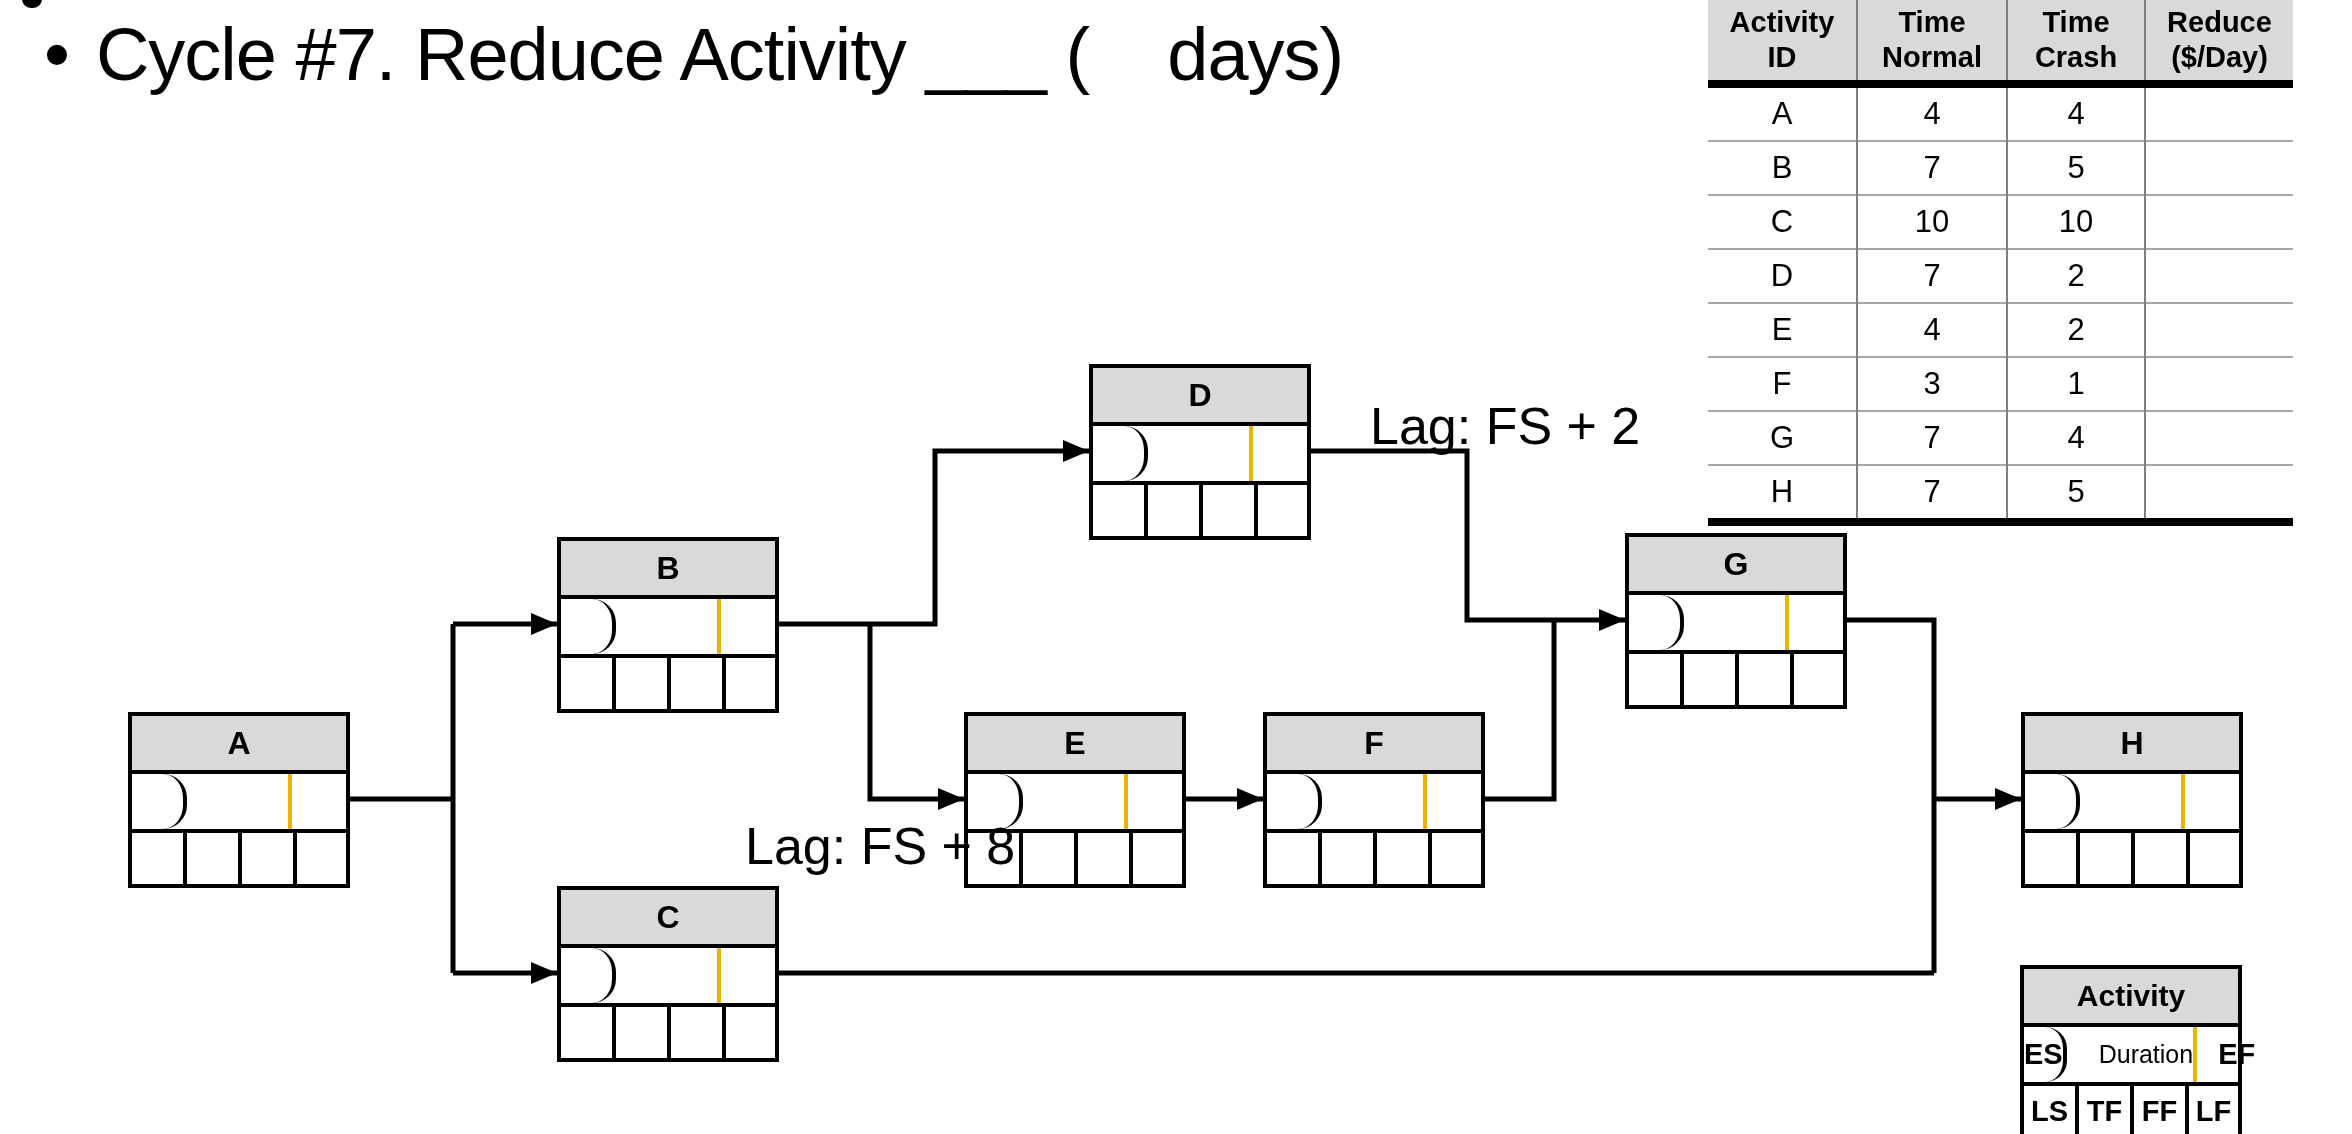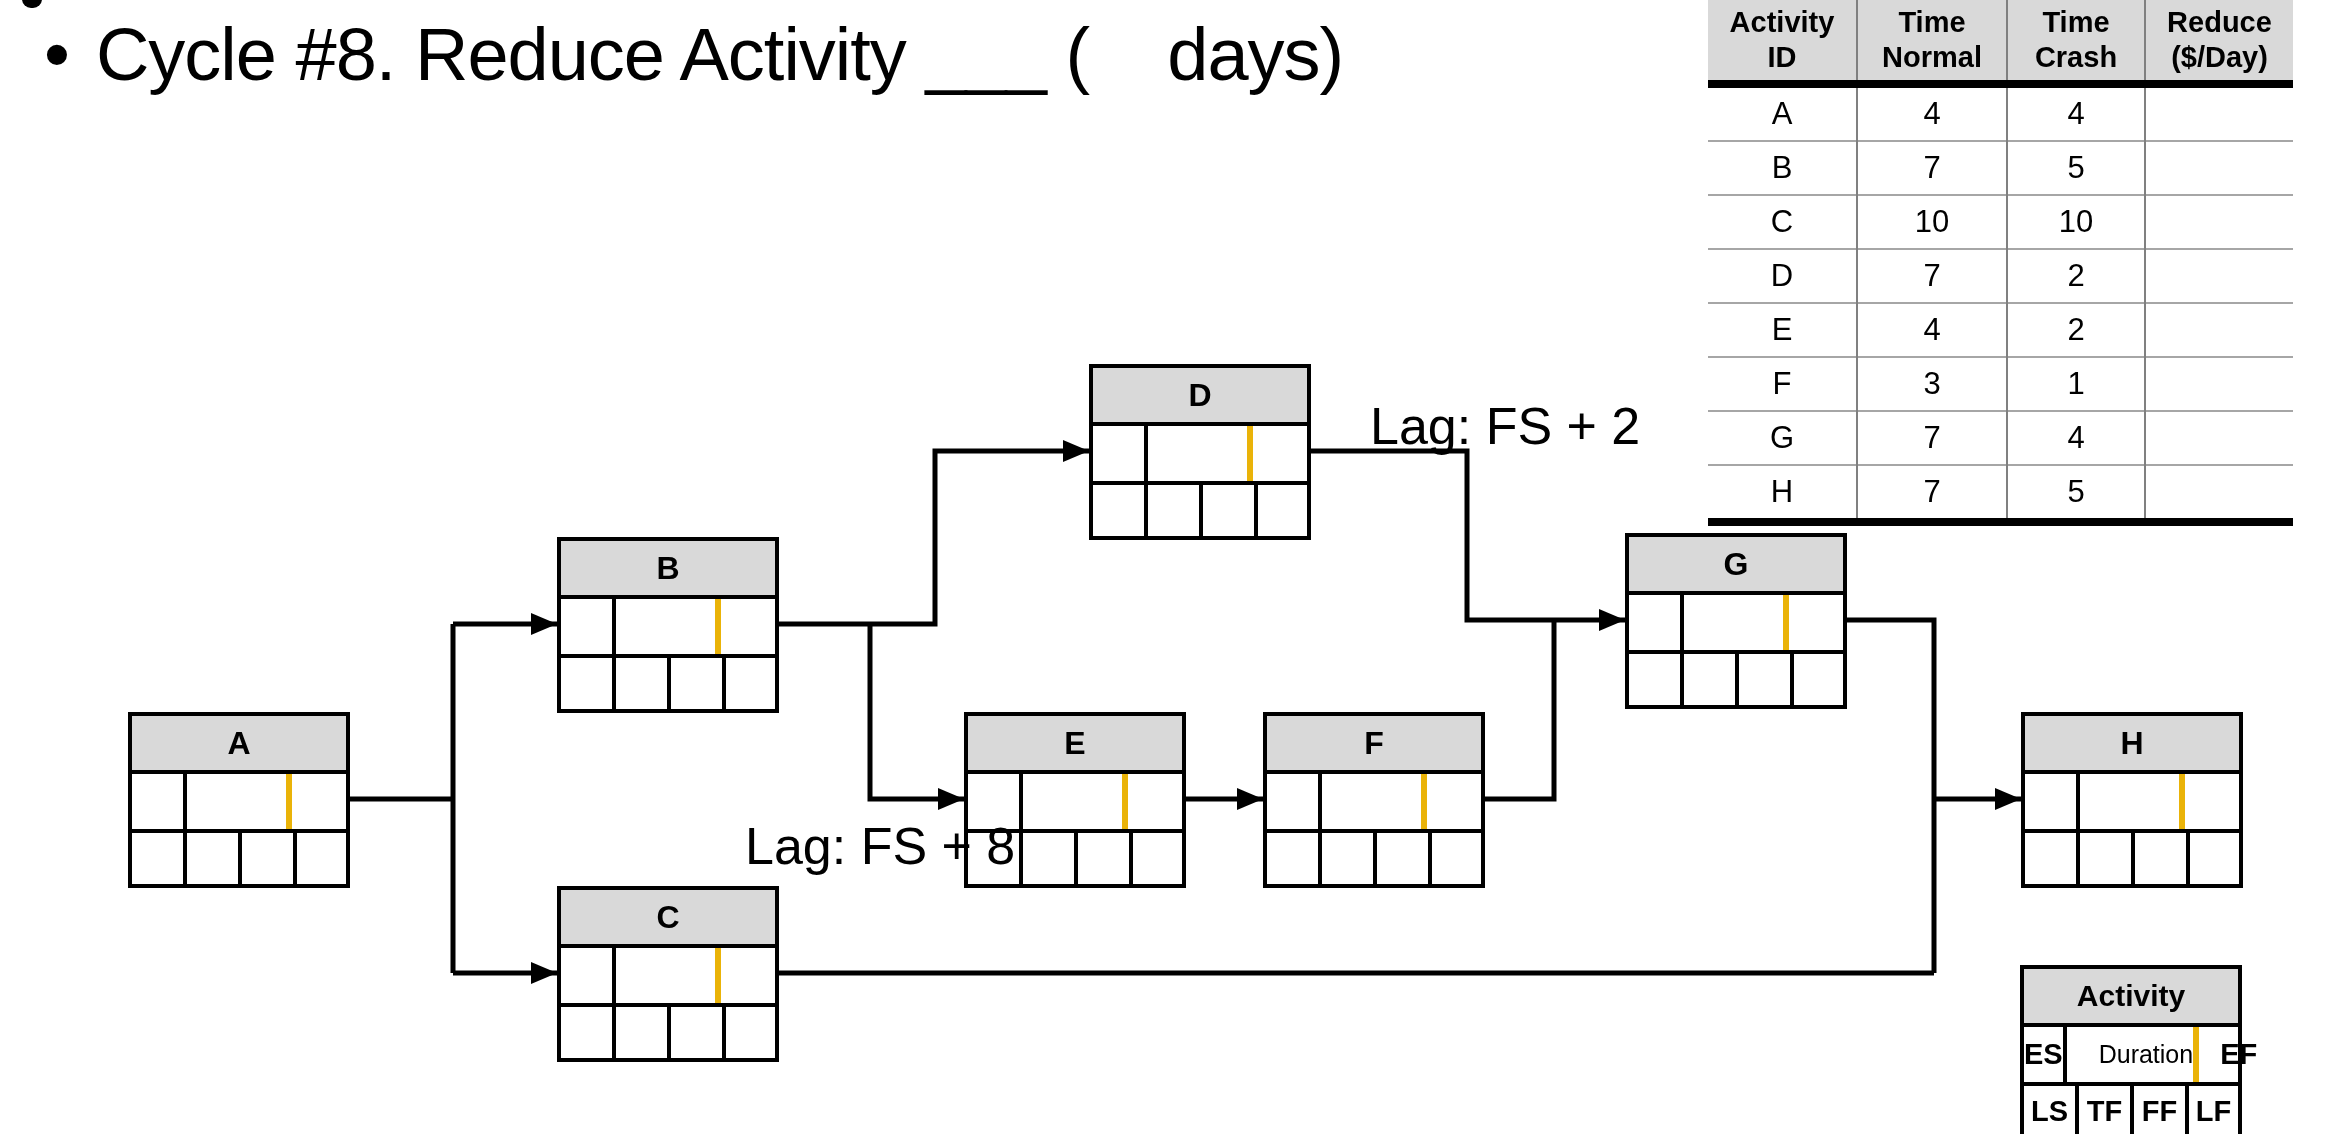"Cycle #8. Reduce Activity ___" span.ttext { text: 8 -> 7 }
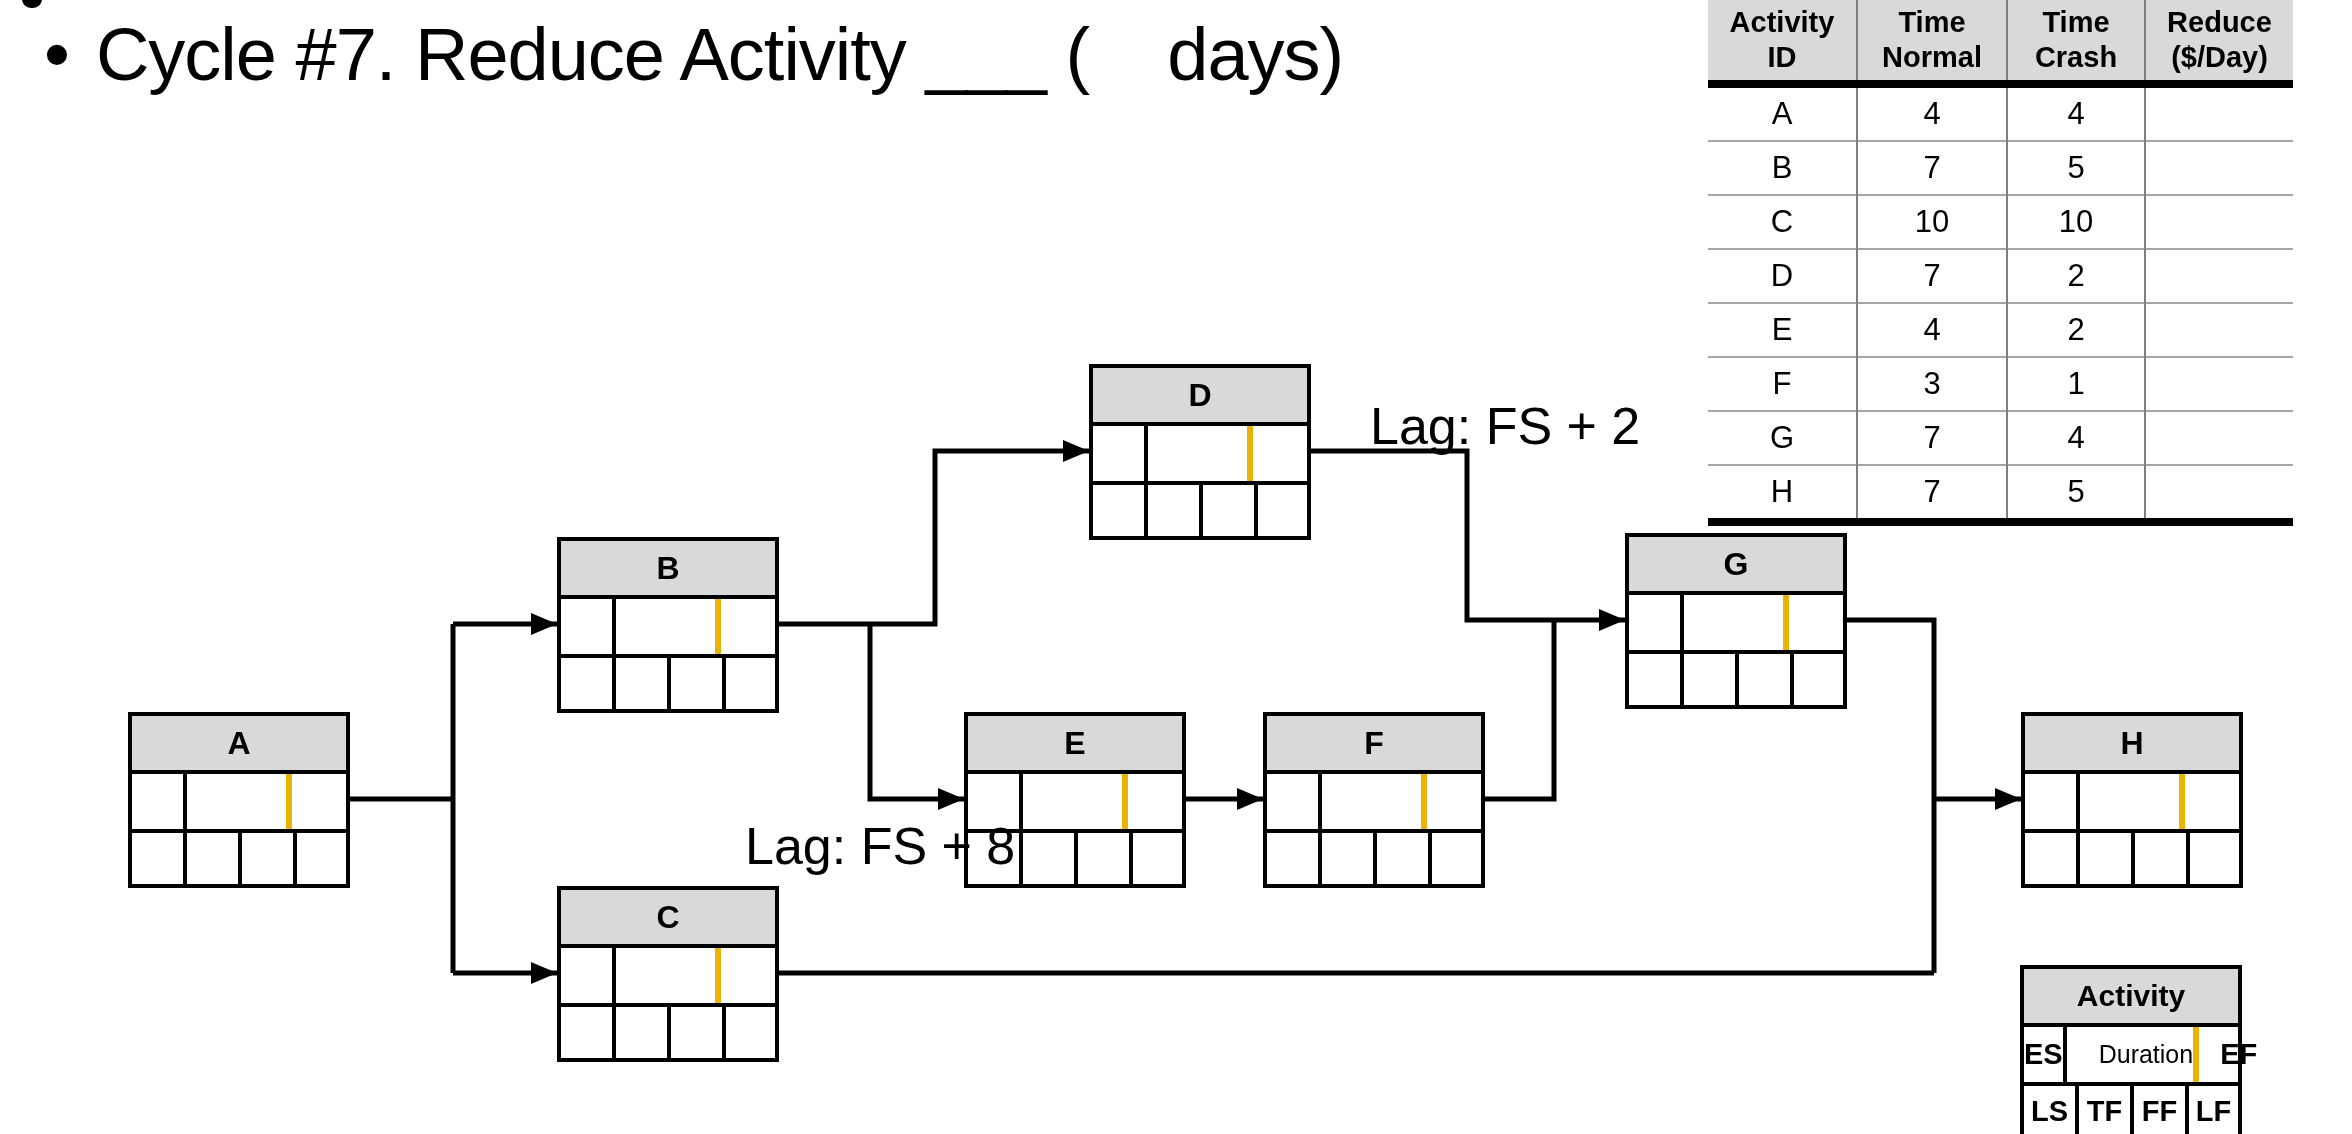"ES" .node-mid .c1 { border-radius: none -> 24px }
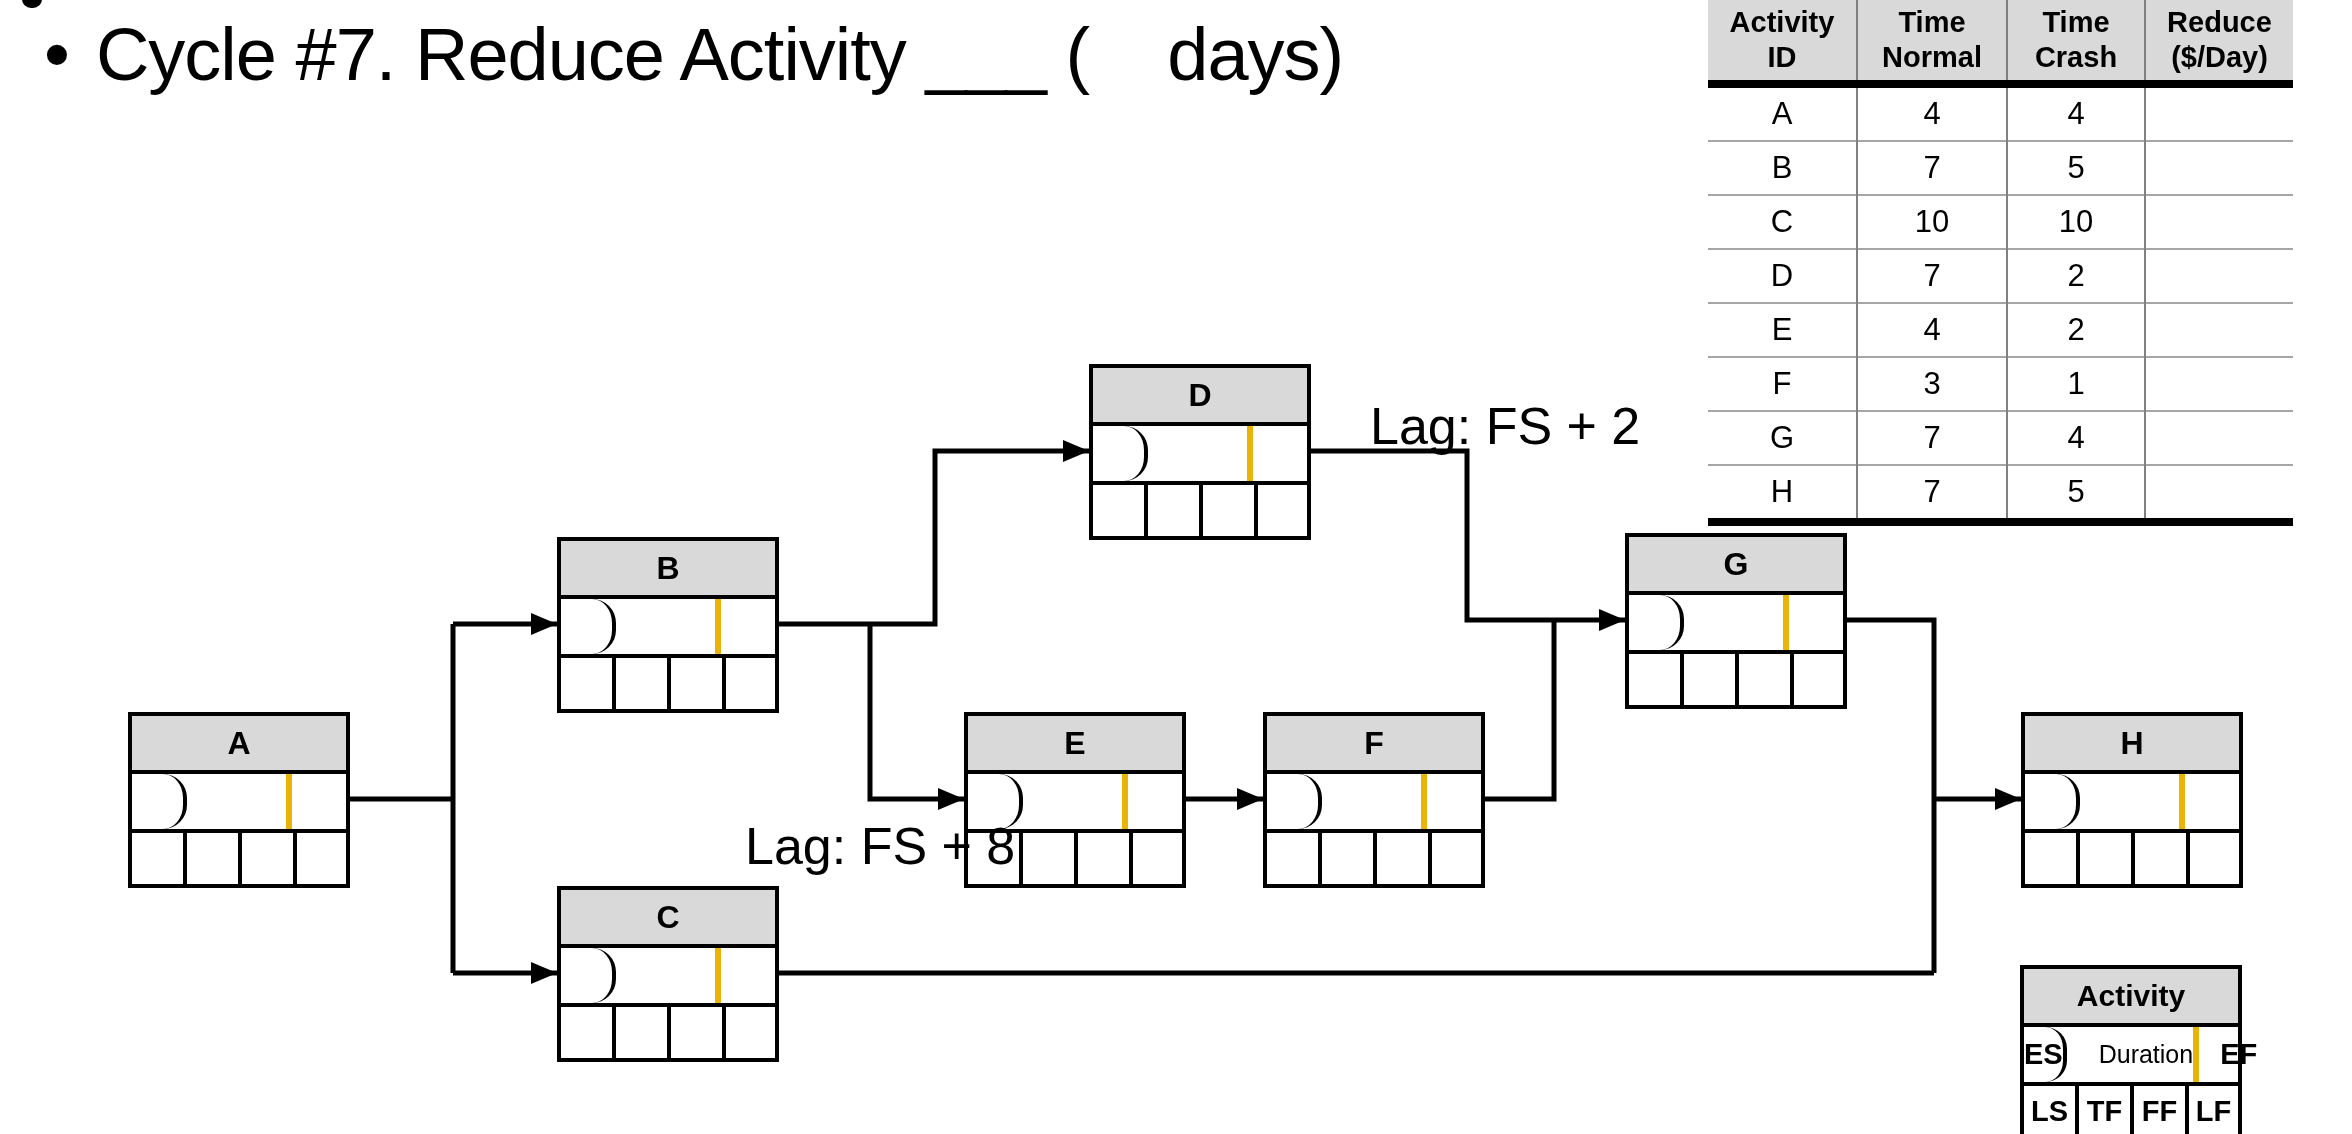"Duration" .node-mid .c2 { border-right: 6px solid #eab308 -> 4px solid #eab308 }
